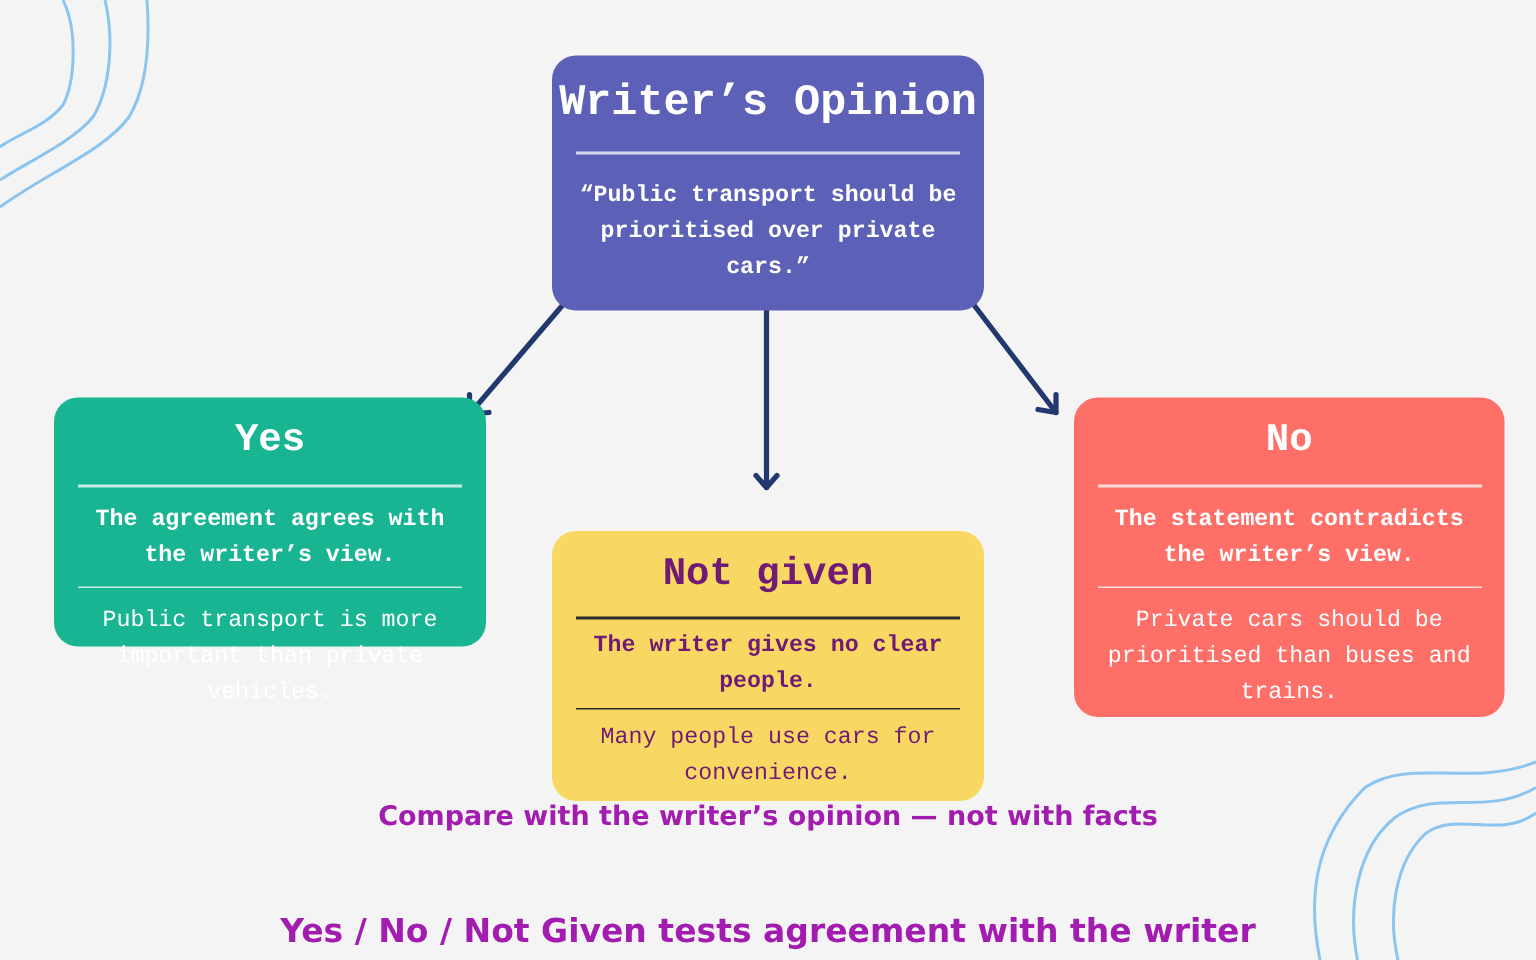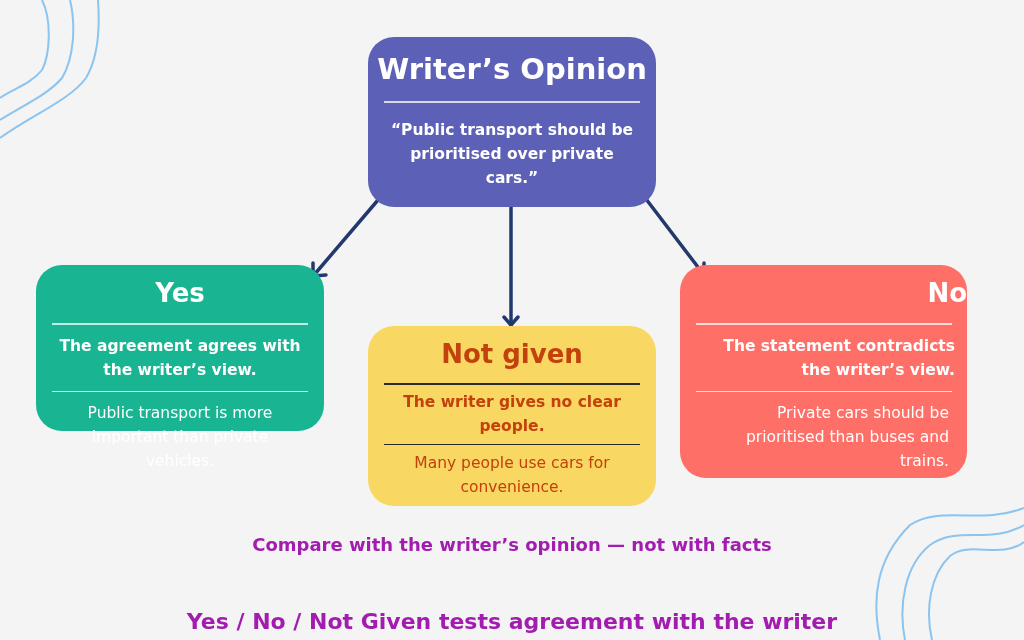"Writer’s Opinion" .box { border-radius: 26px -> 16px; font-family: none -> Liberation Mono, monospace }
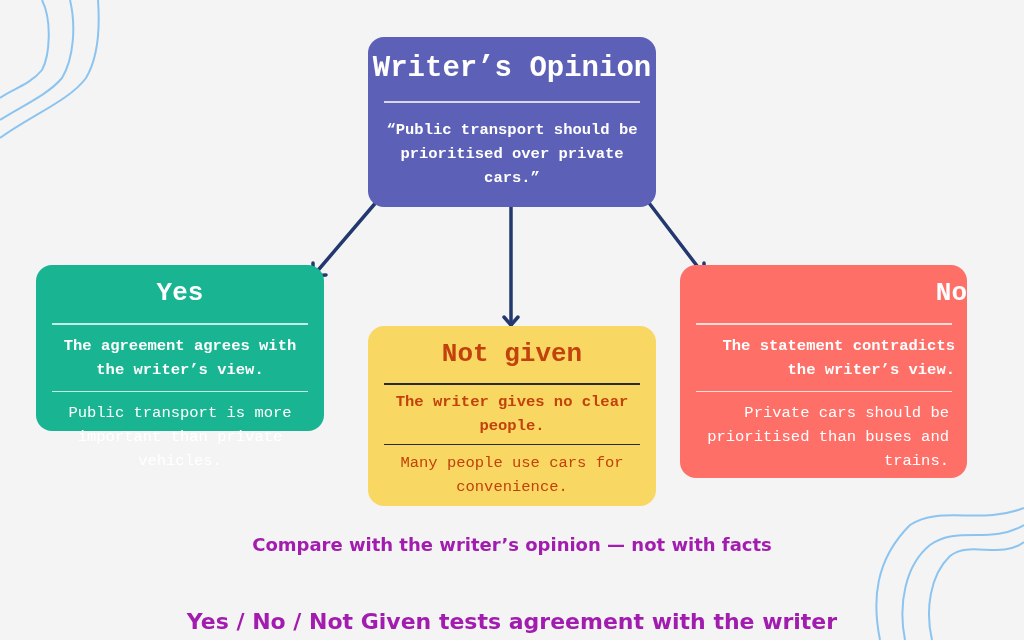"No" #no { left: 680px -> 716px; text-align: right -> none }
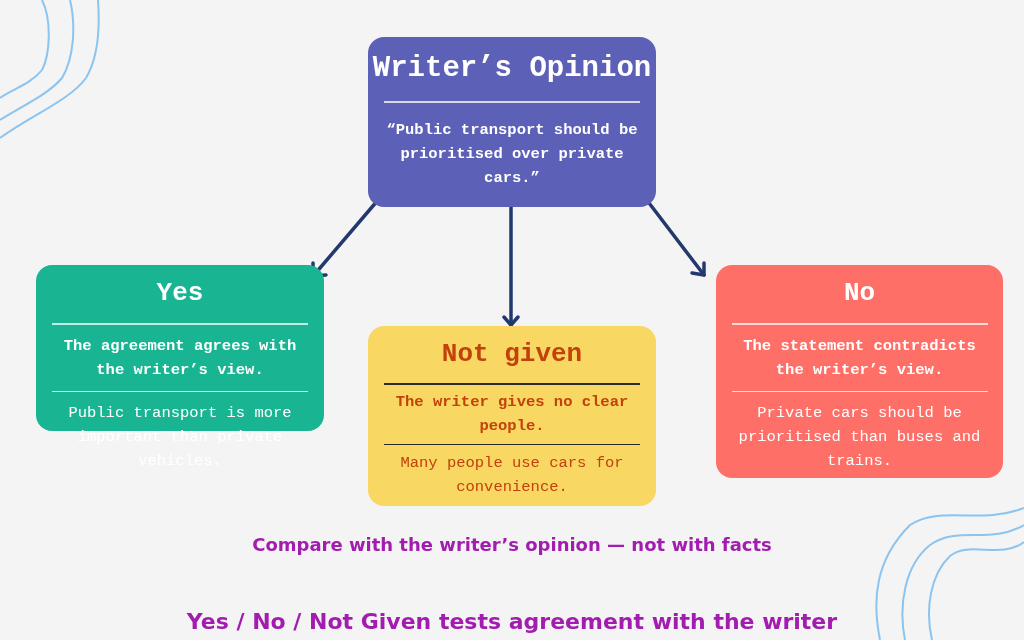"Not given" .box.dark { color: #c2410c -> #701a75; margin-top: none -> 28px }
